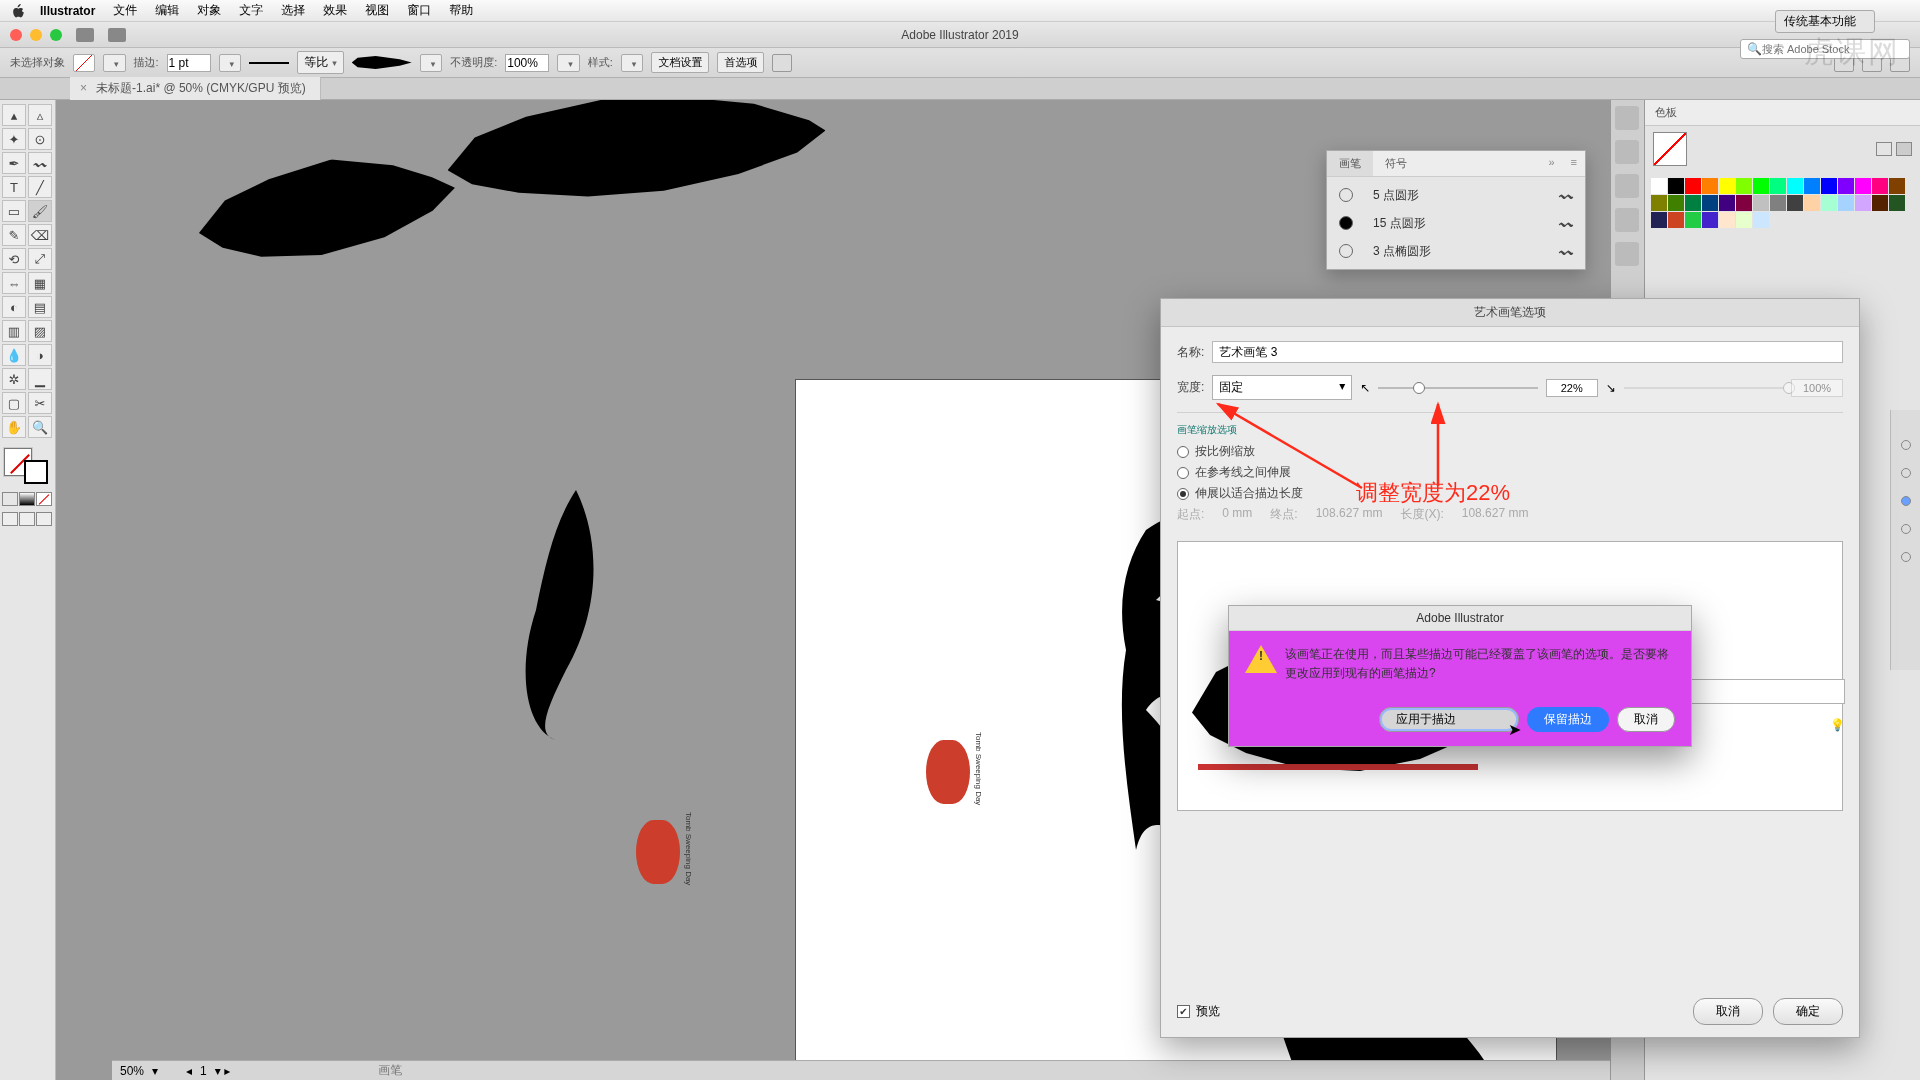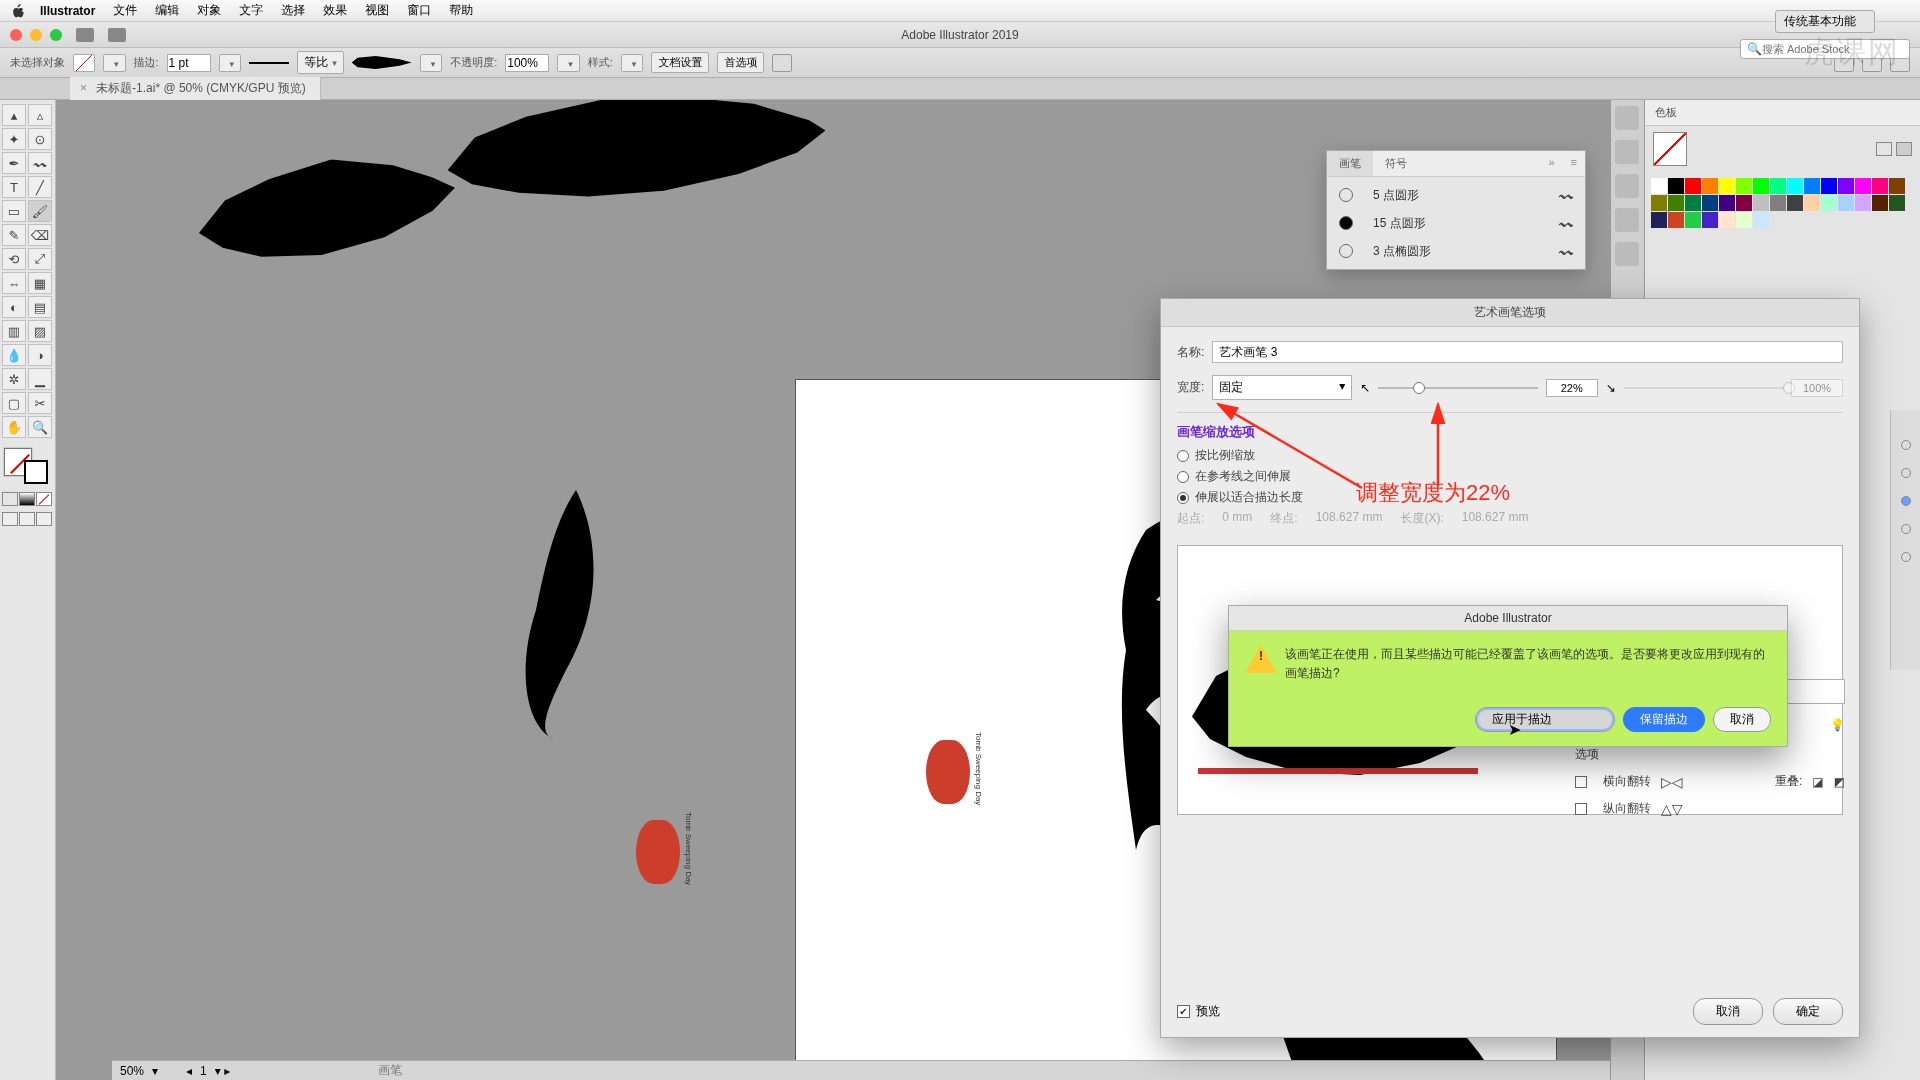"画笔缩放选项" .group h4 { color: #6d28d9 -> #0f766e; font-size: 13px -> 10px; font-weight: bold -> normal }
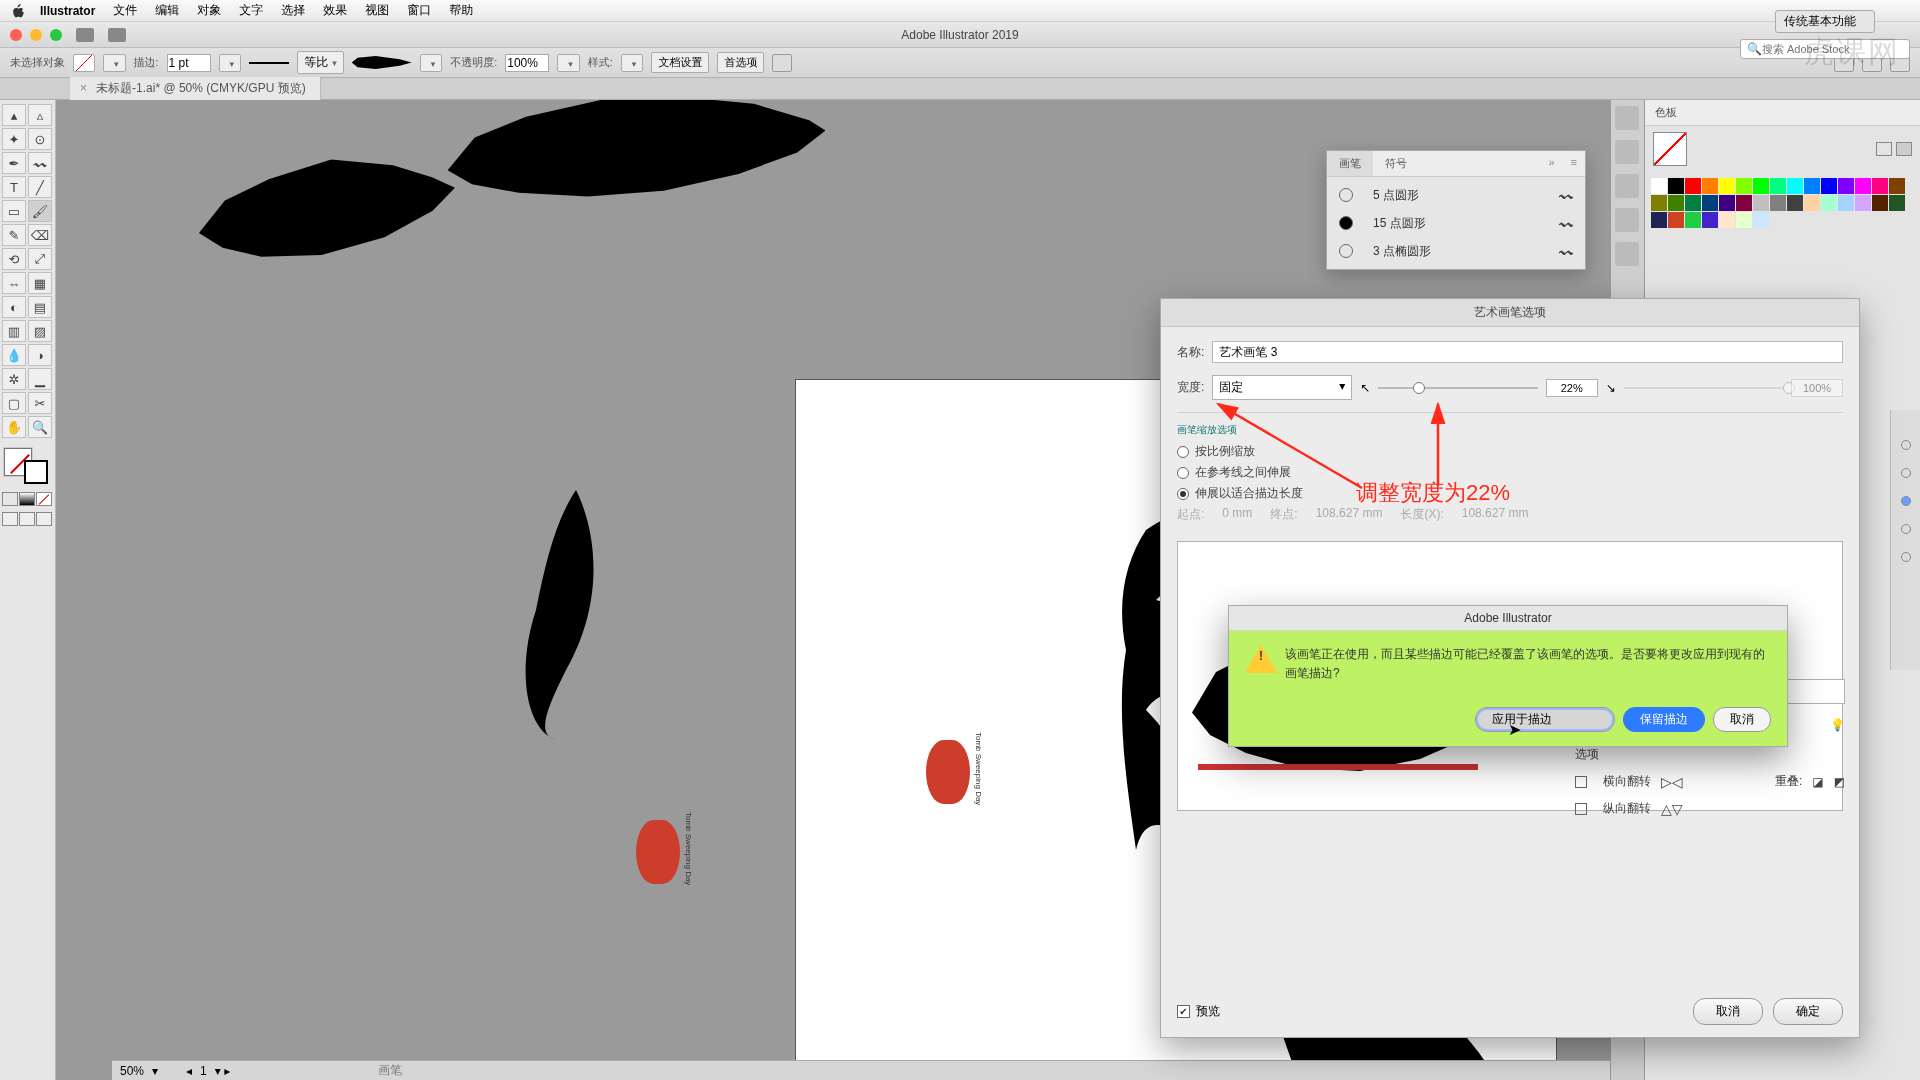"Adobe Illustrator" .alert { background: #bef264 -> #d946ef; width: 560px -> 464px }
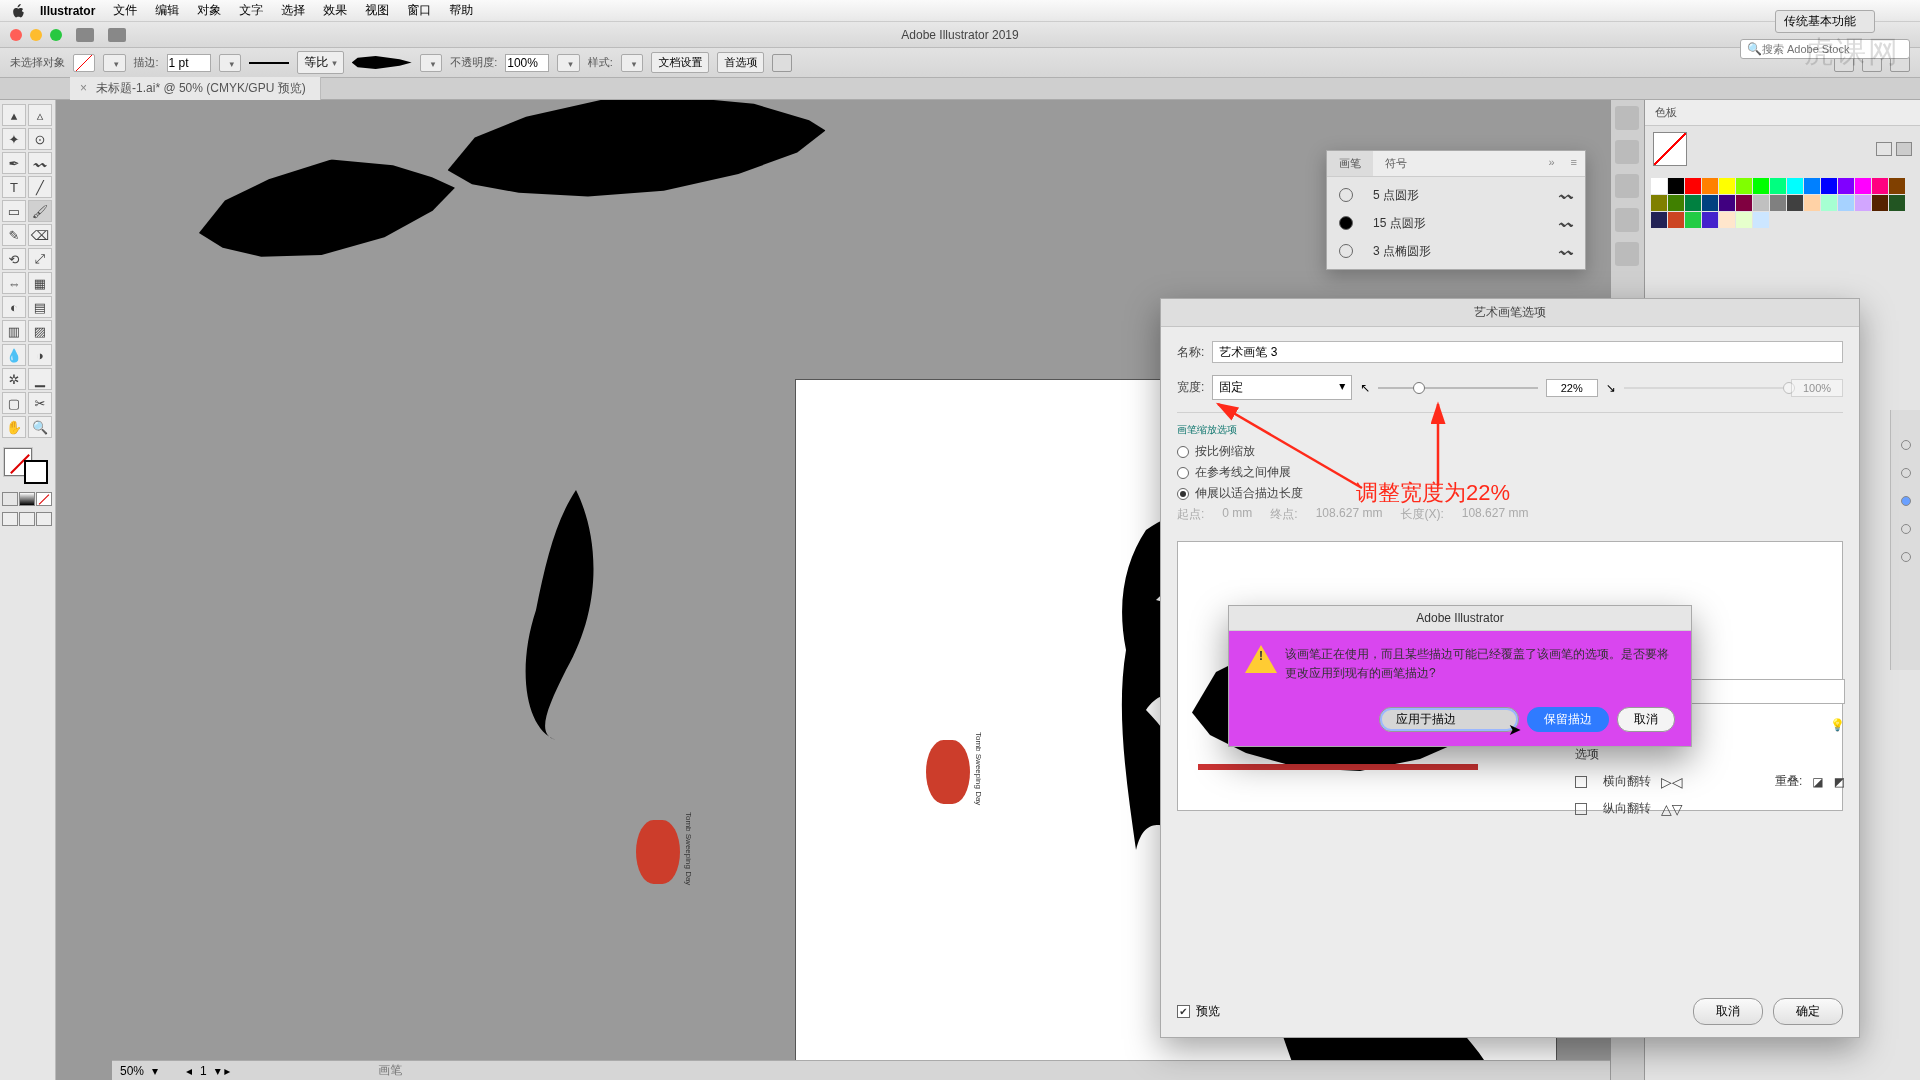"选项" div.optgrp { html: <div> <div>选项</div> <div> <div></div> <span>横向翻转</span> <span> ▷◁</span> <span>重叠:</span> <span>◪</span> <span>◩</span> </div> <div> <div></div> <span>纵向翻转</span> <span> △▽</span> </div> </div> -> none }
